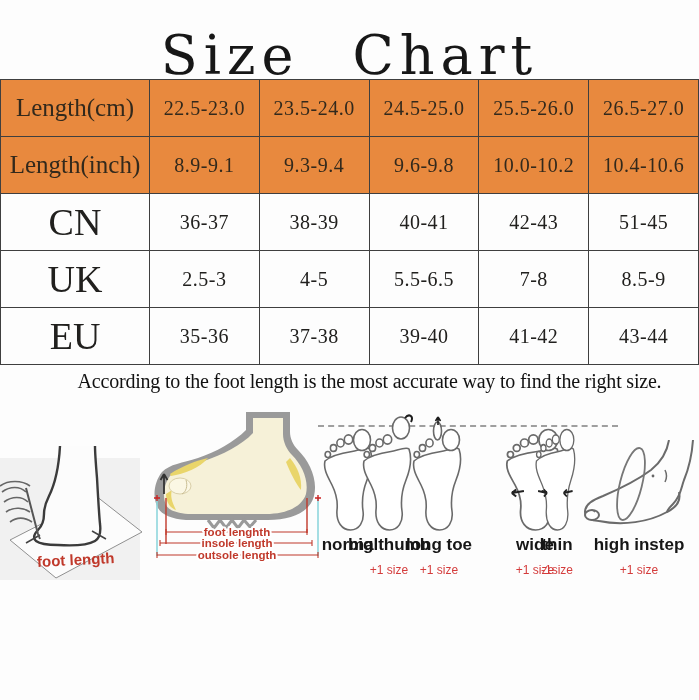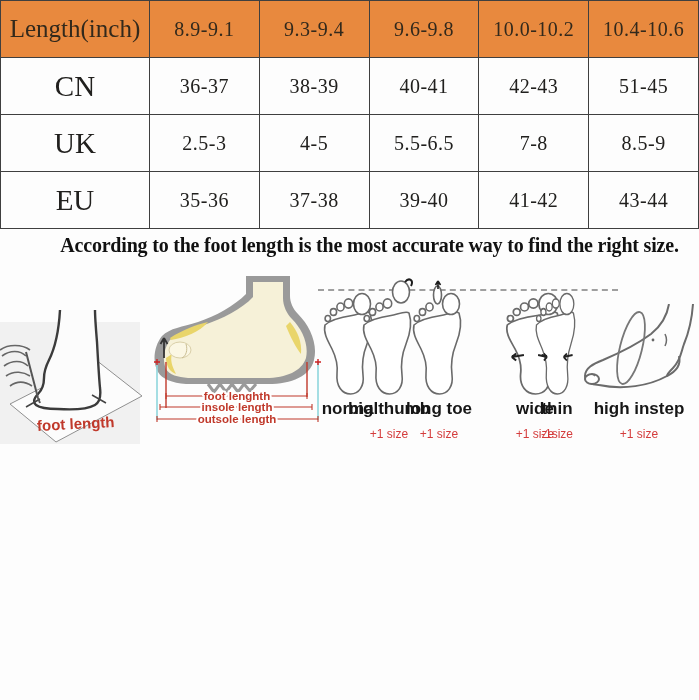"Size Chart" h1.title { html: none -> <h1>Size Chart</h1> }
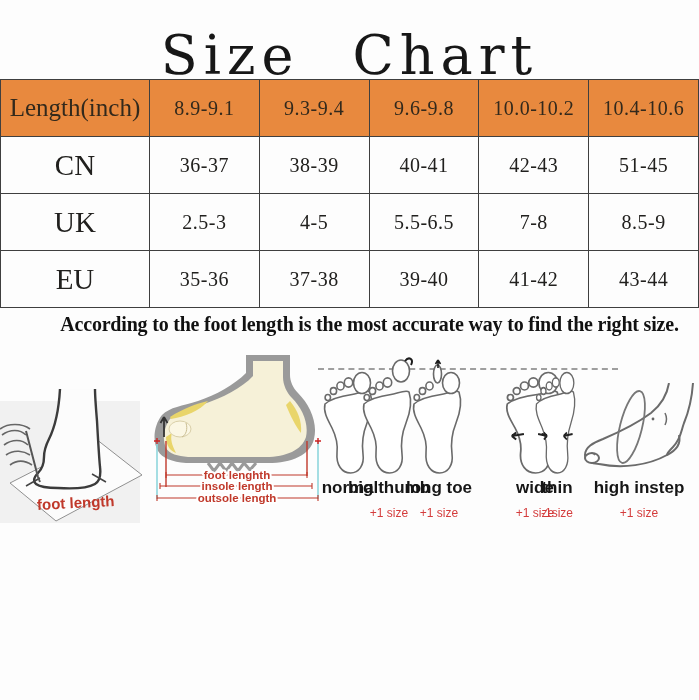"Length(cm)" tr.orange-row { html: none -> <tr> <td>Length(cm)</td> <td>22.5-23.0</td> <td>23.5-24.0</td> <td>24.5-25.0</td> <td>25.5-26.0</td> <td>26.5-27.0</td> </tr> }
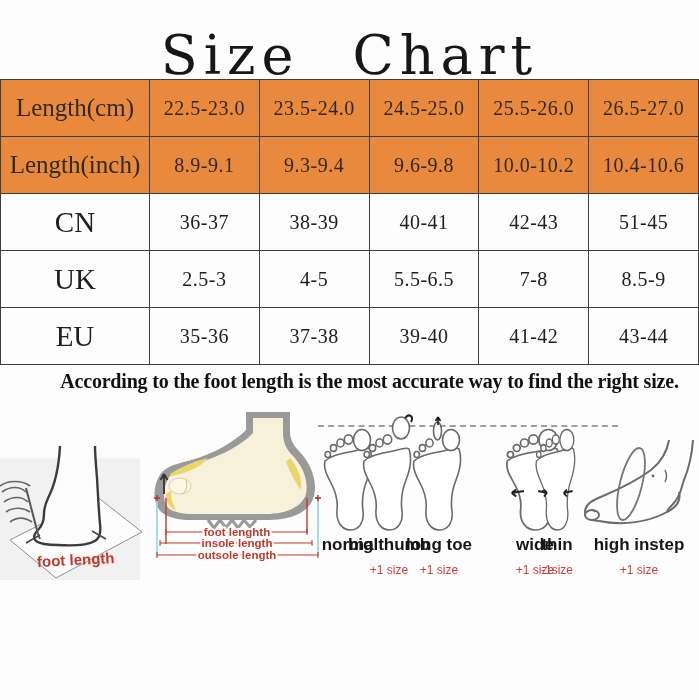"CN" table.size-table tr.plain-row td.lab { font-size: 29px -> 38px }
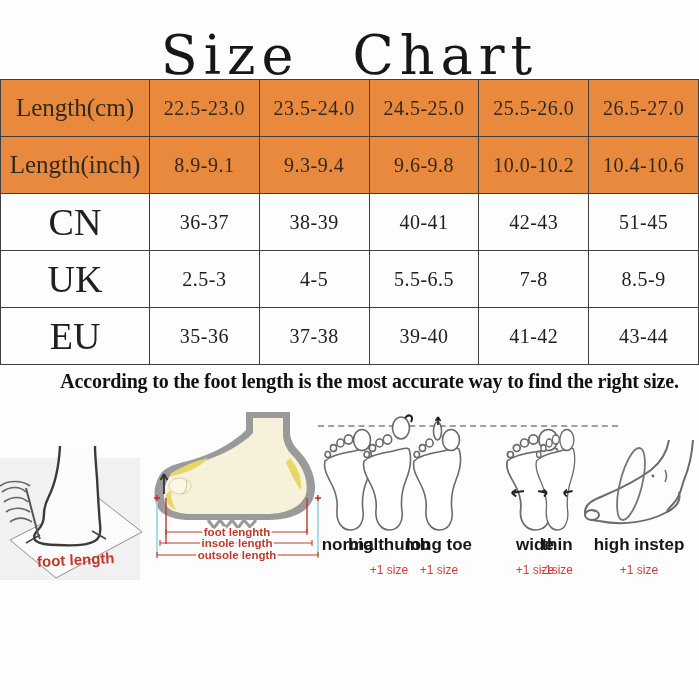"According to the foot length" .note { font-weight: 700 -> 400 }
